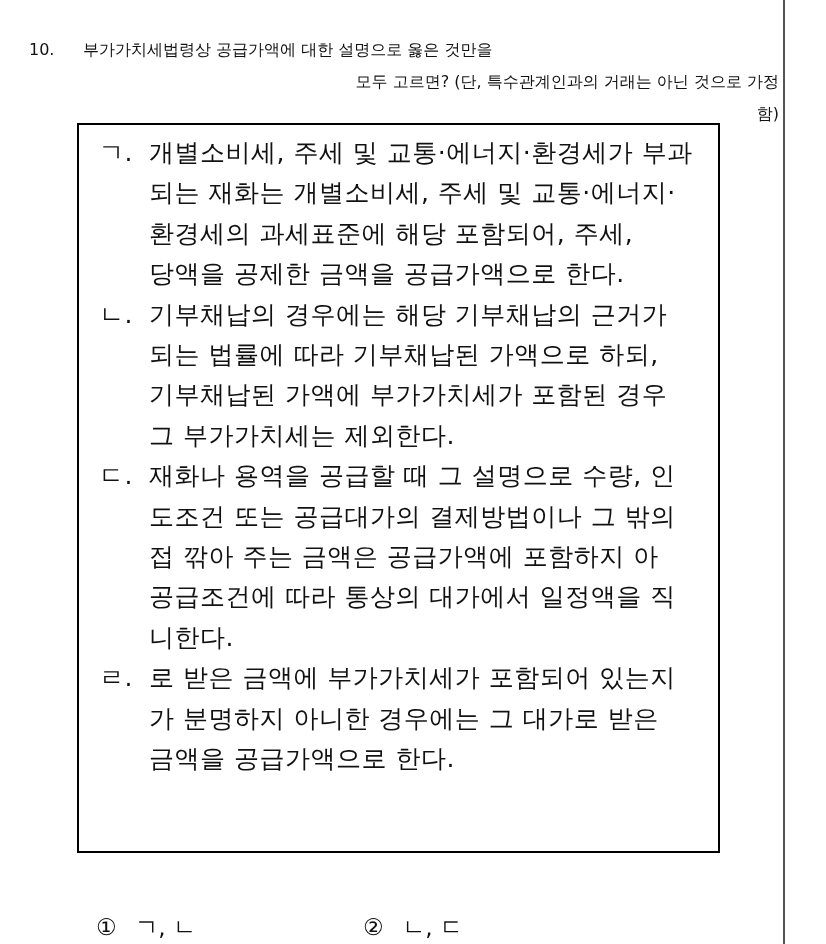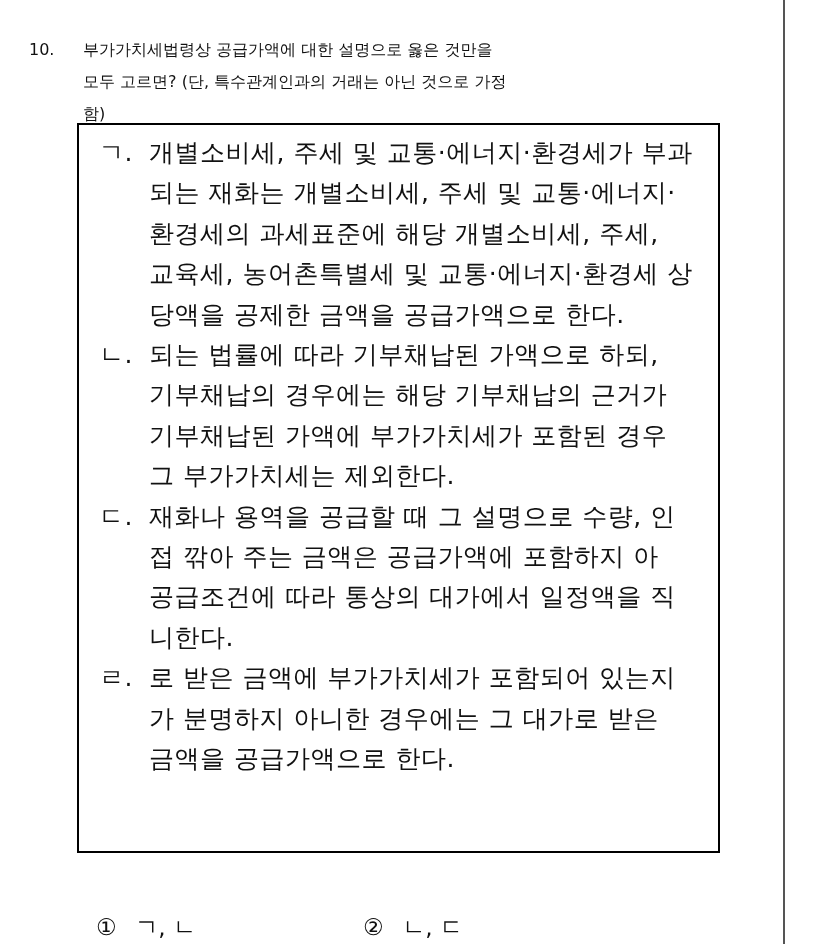"모두 고르면? (단, 특수관계인과의 거래는" .question .q-indent { text-align: none -> right }
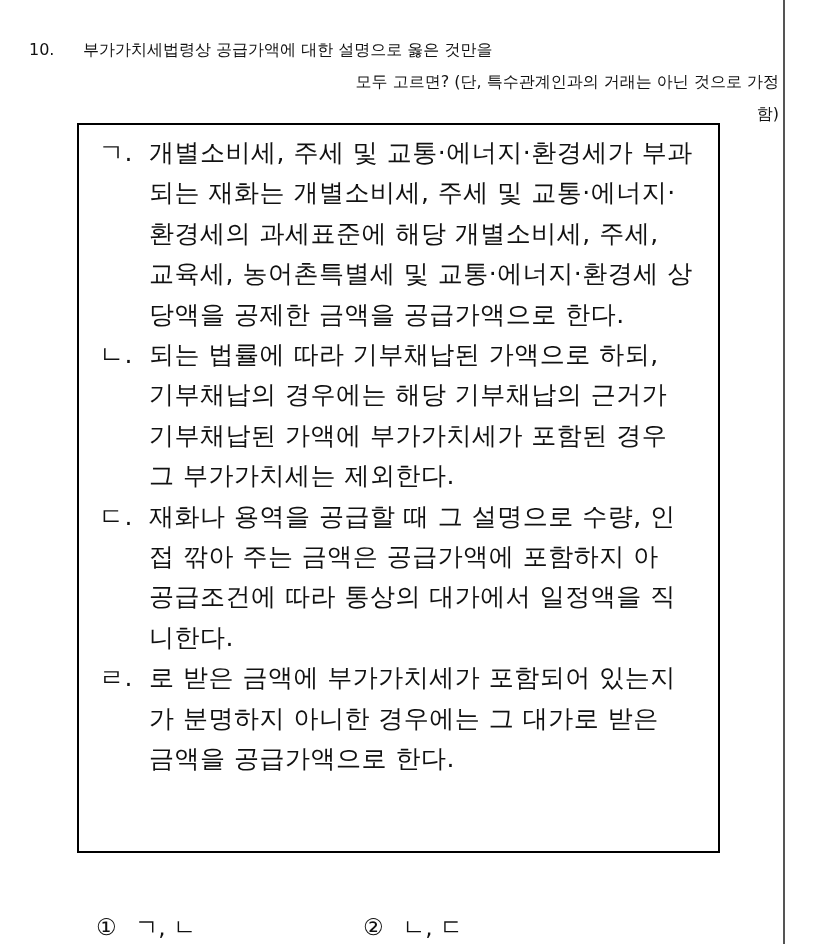"환경세의 과세표준에 해당 개별소비세, 주세," span.line { text: 개별소비세 -> 포함되어 }
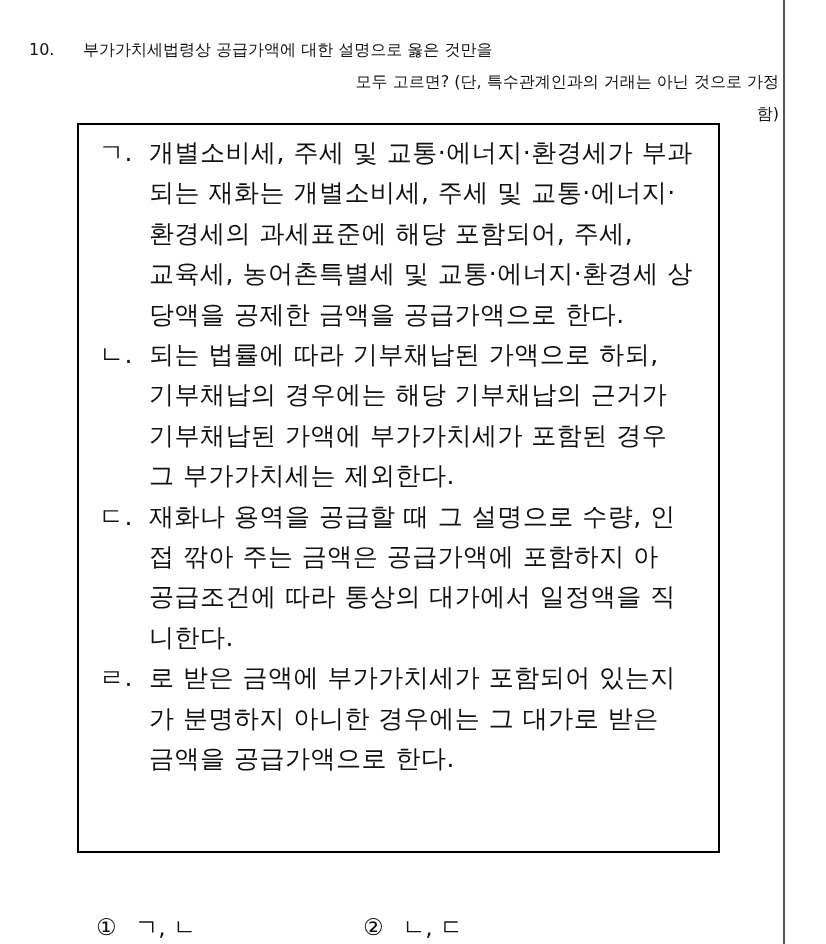"교육세, 농어촌특별세 및 교통·에너지·환경세 상" span.line { html: <span>교육세, 농어촌특별세 및 교통·에너지·환경세 상</span> -> none }
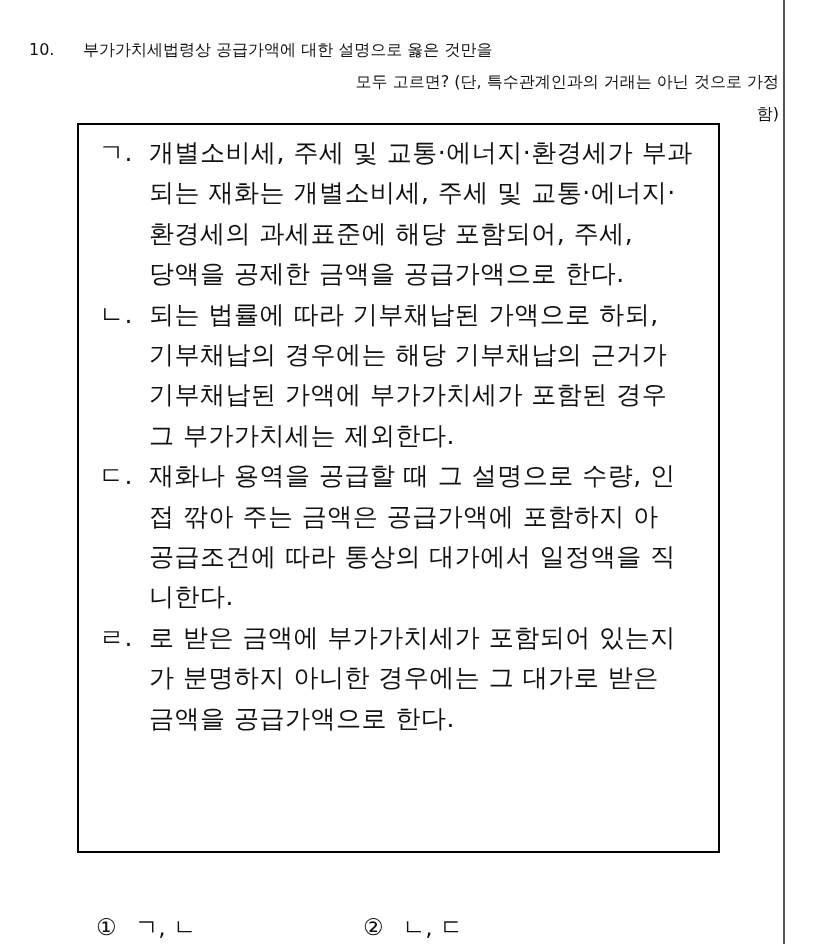"되는 법률에 따라 기부채납된 가액으로" span.line { order: before "기부채납의 경우에는 해당 기부채납의 근거가" -> after "기부채납의 경우에는 해당 기부채납의 근거가" }
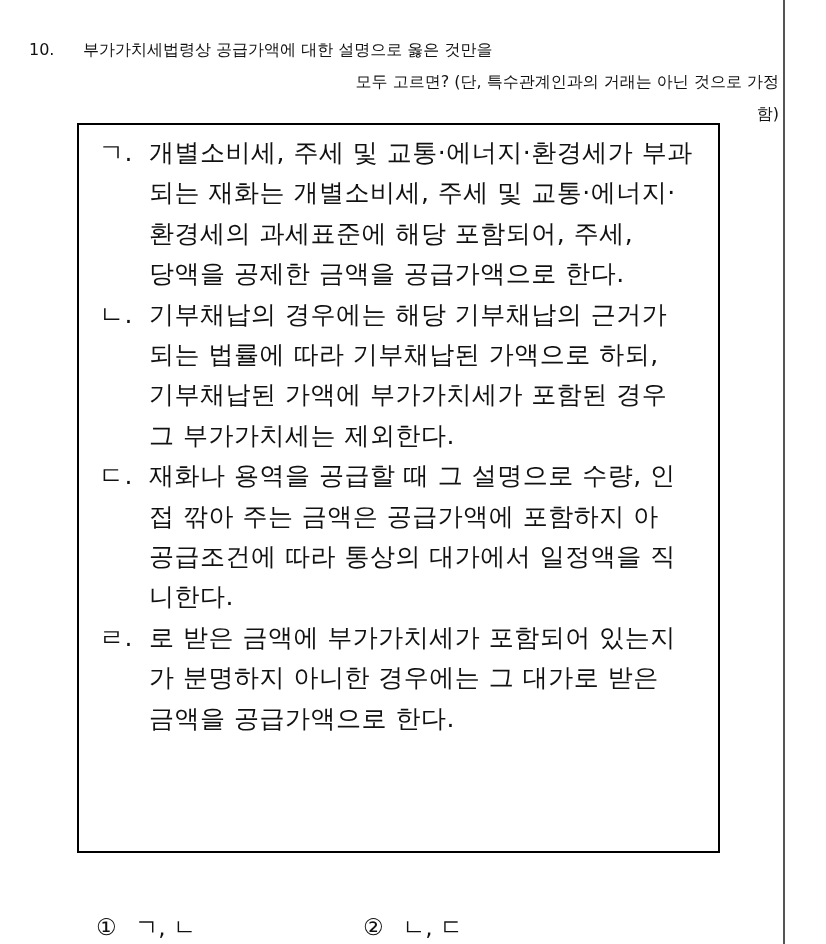"도조건 또는 공급대가의 결제방법이나 그" span.line { html: none -> <span>도조건 또는 공급대가의 결제방법이나 그 밖의</span> }
